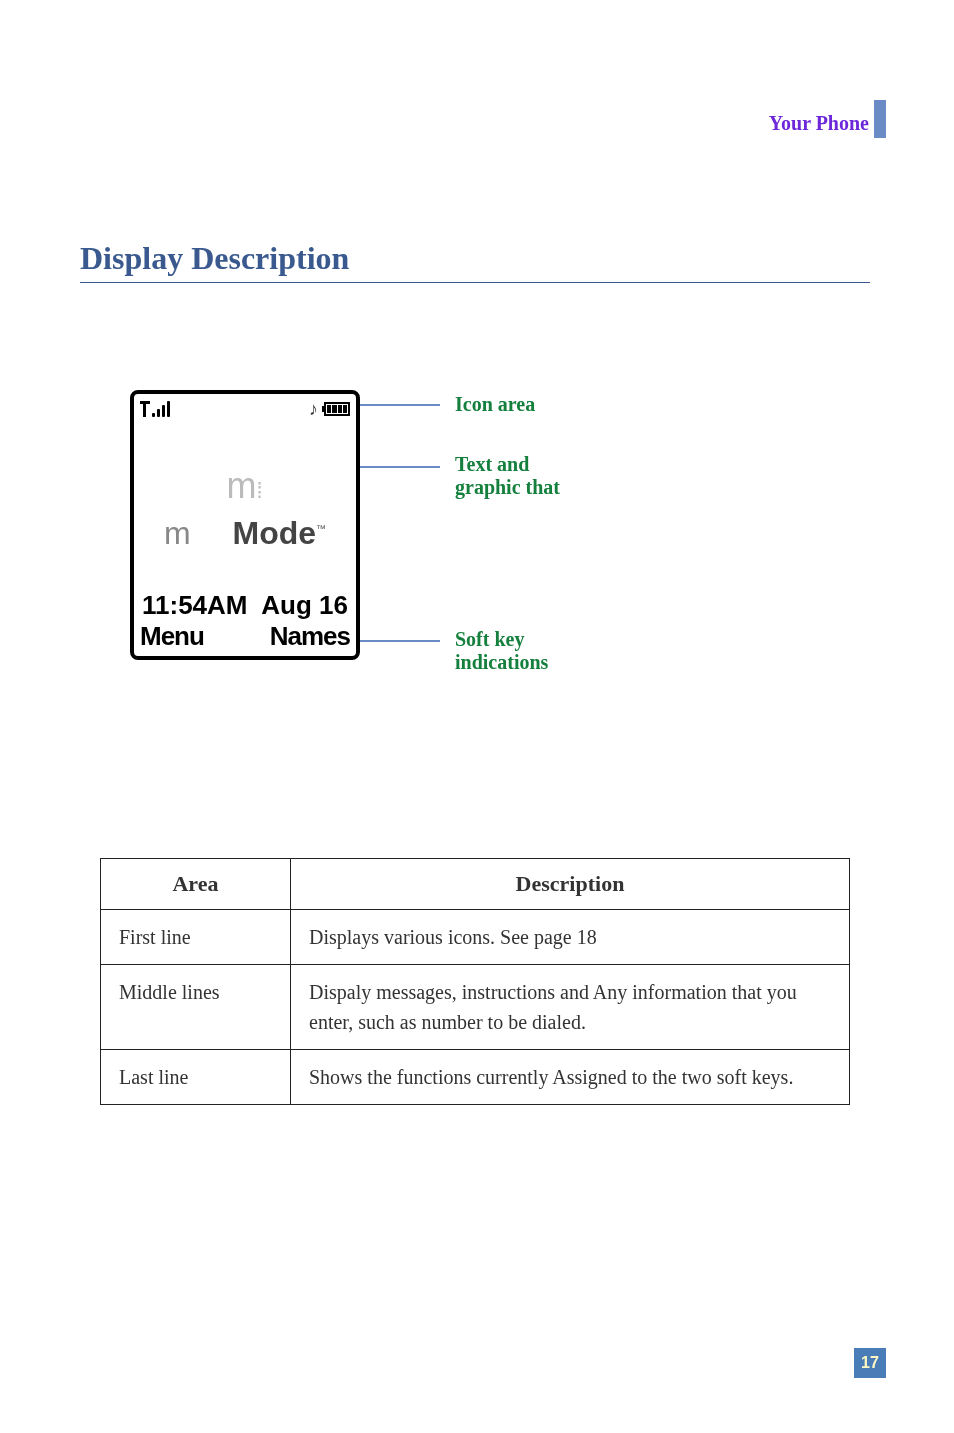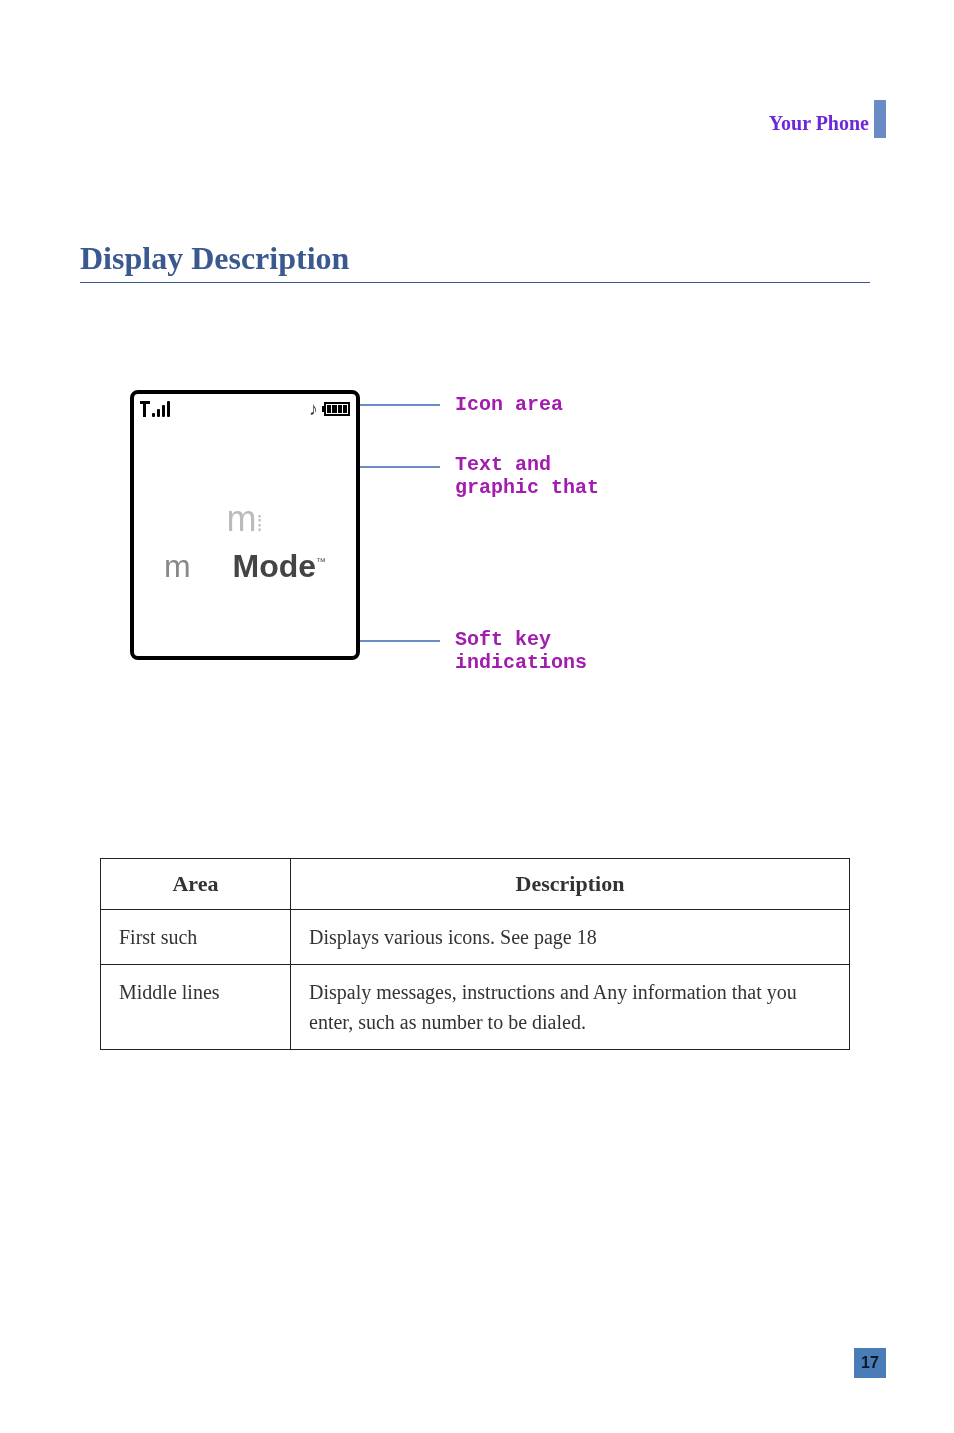"Icon area" .callout-label { color: #a21caf -> #15803d; font-family: Liberation Mono, monospace -> Liberation Serif, serif }
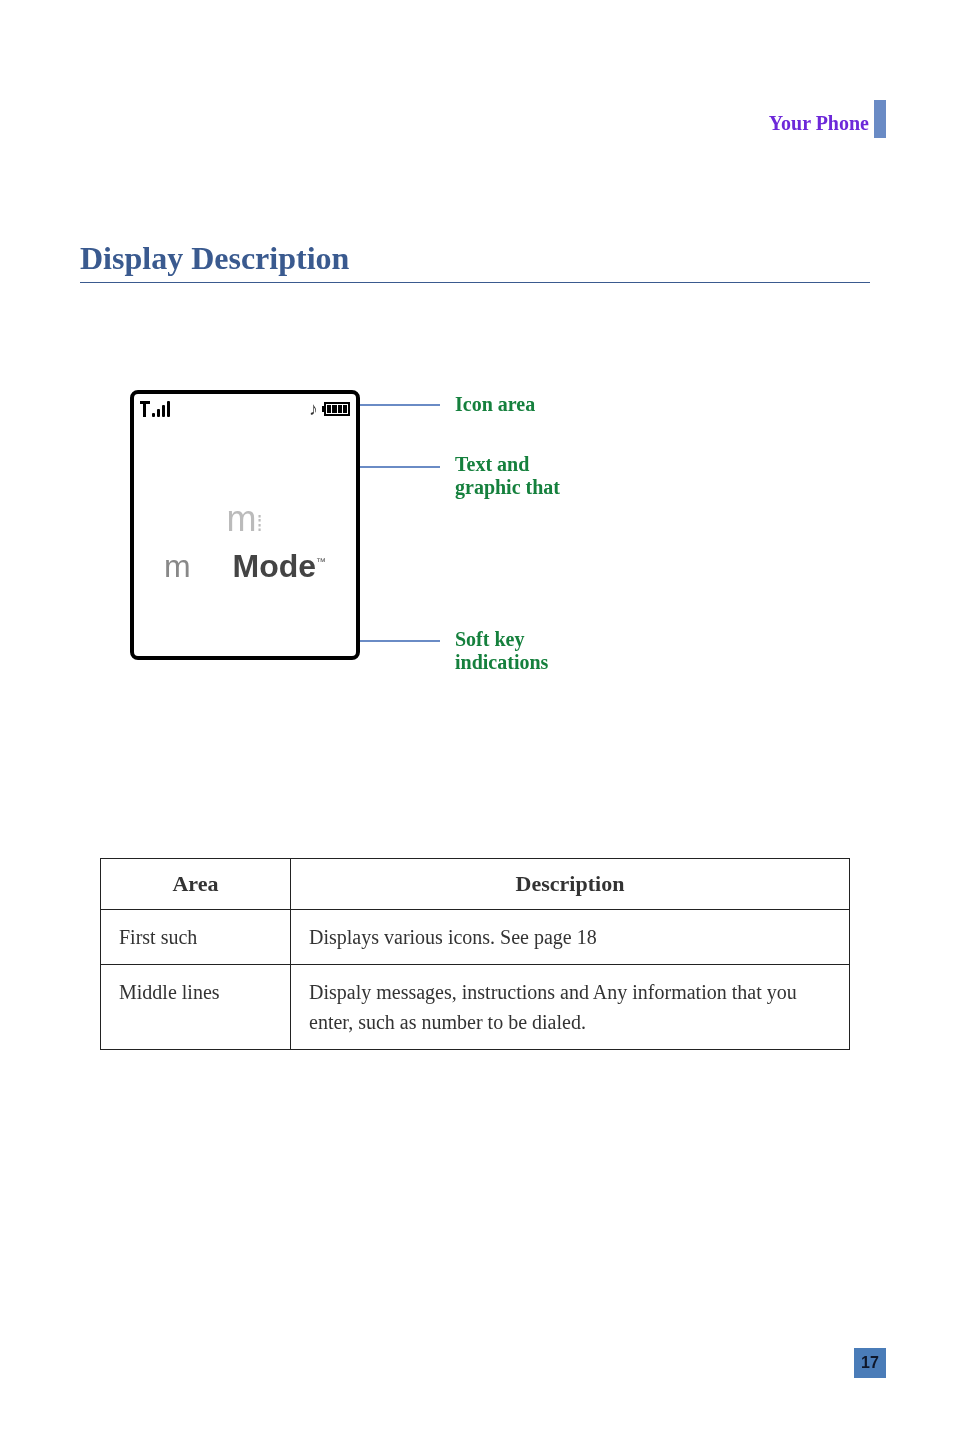"11:54AM" div.time-row { html: none -> <div> <span>11:54AM</span> <span>Aug 16</span> </div> }
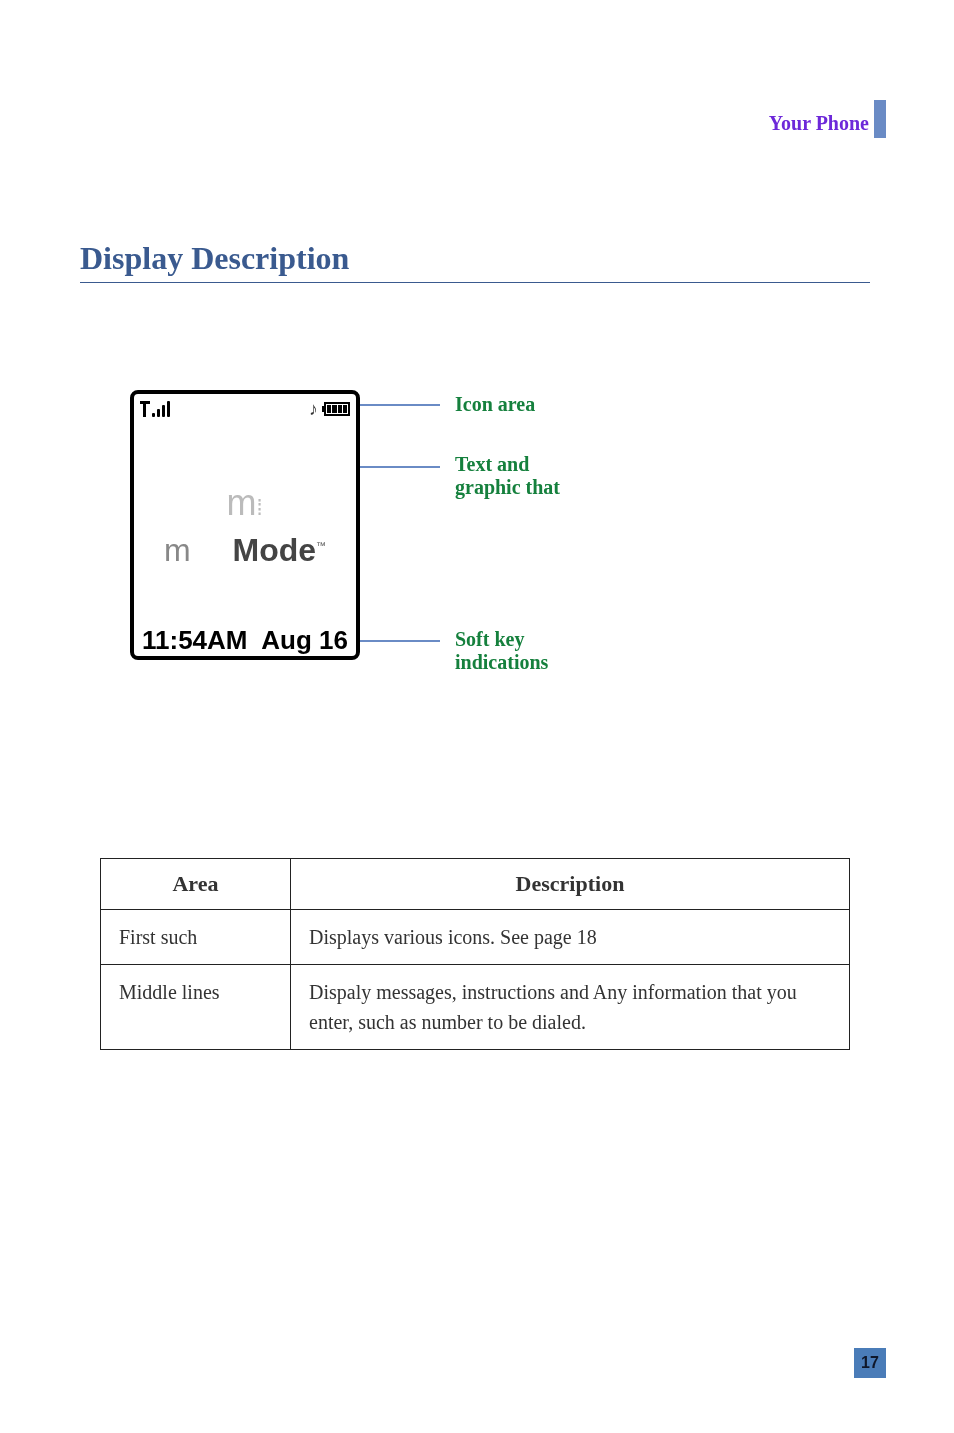"Menu" div.softkey-row { html: none -> <div> <span>Menu</span> <span>Names</span> </div> }
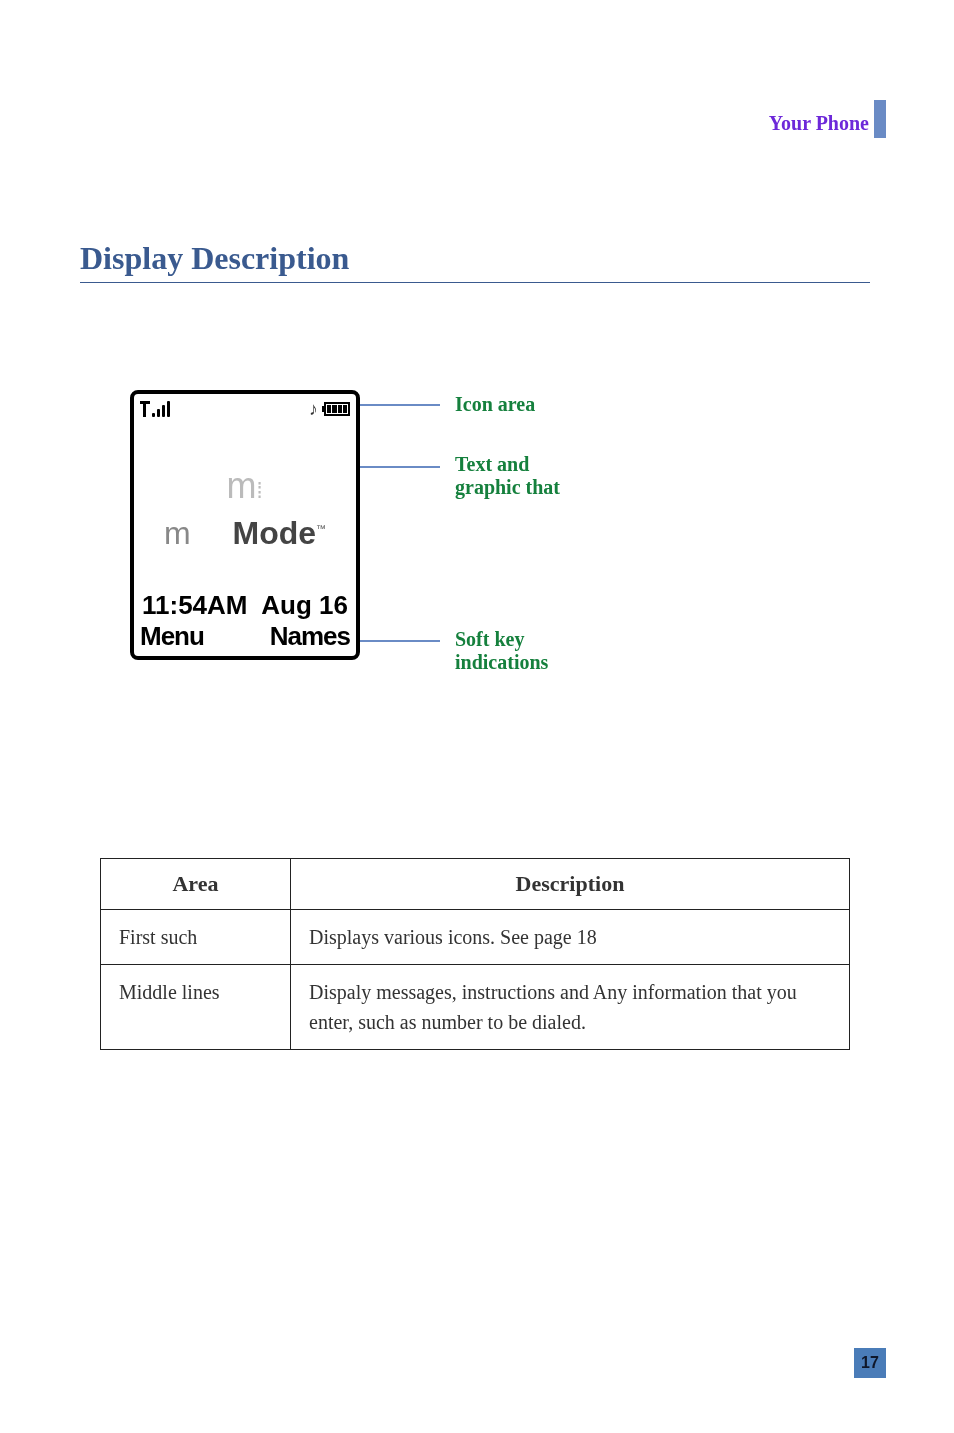"First such" td { text: such -> line }
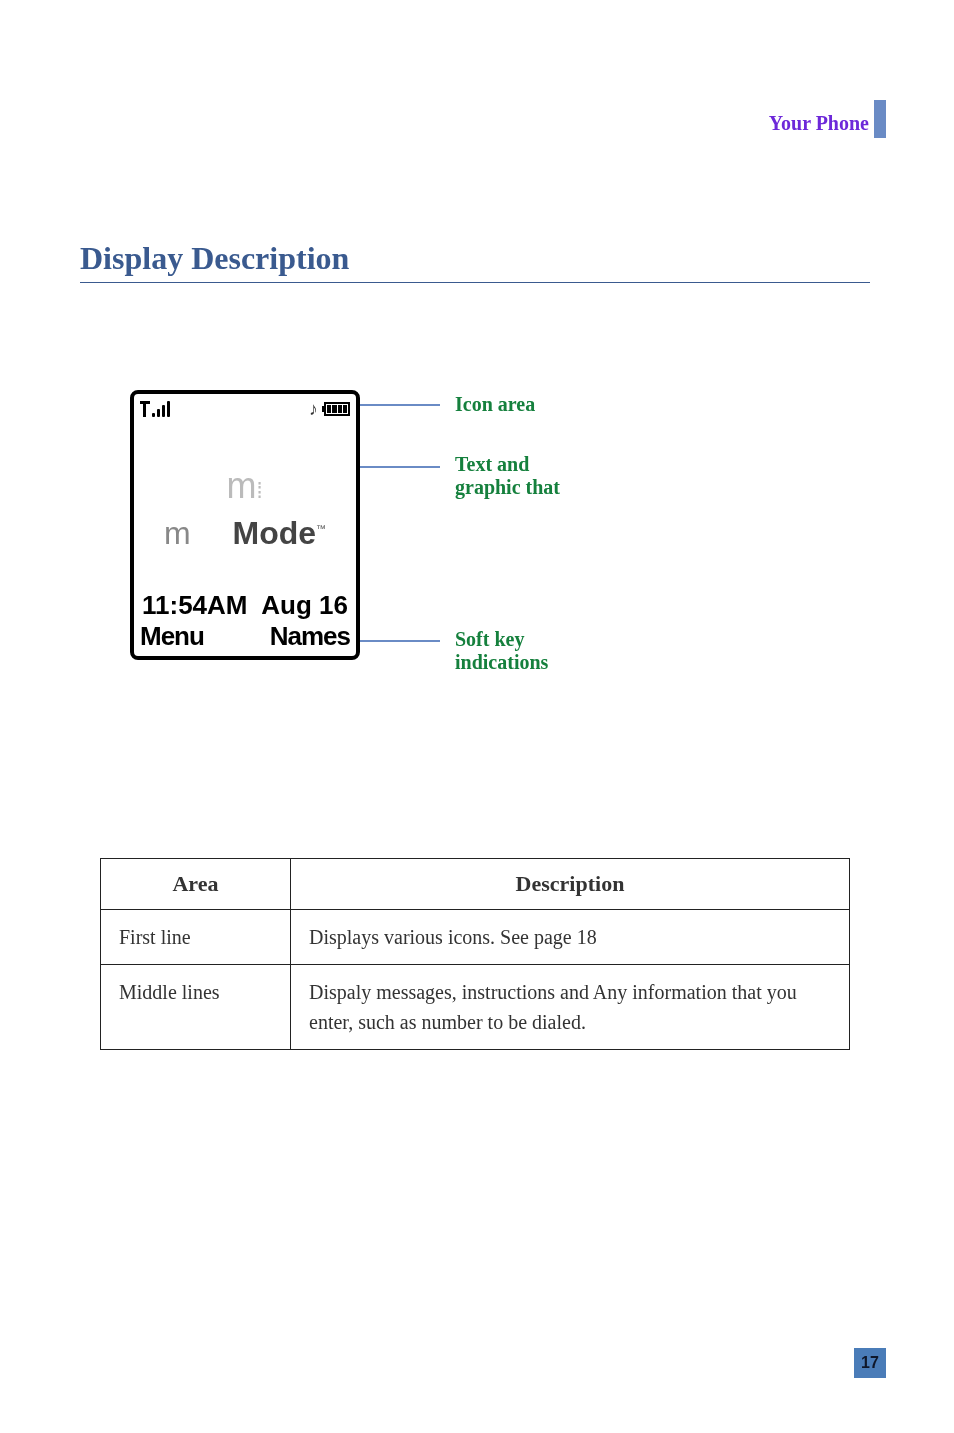"Last line" tr { html: none -> <tr> <td>Last line</td> <td>Shows the functions currently Assigned to the two soft keys.</td> </tr> }
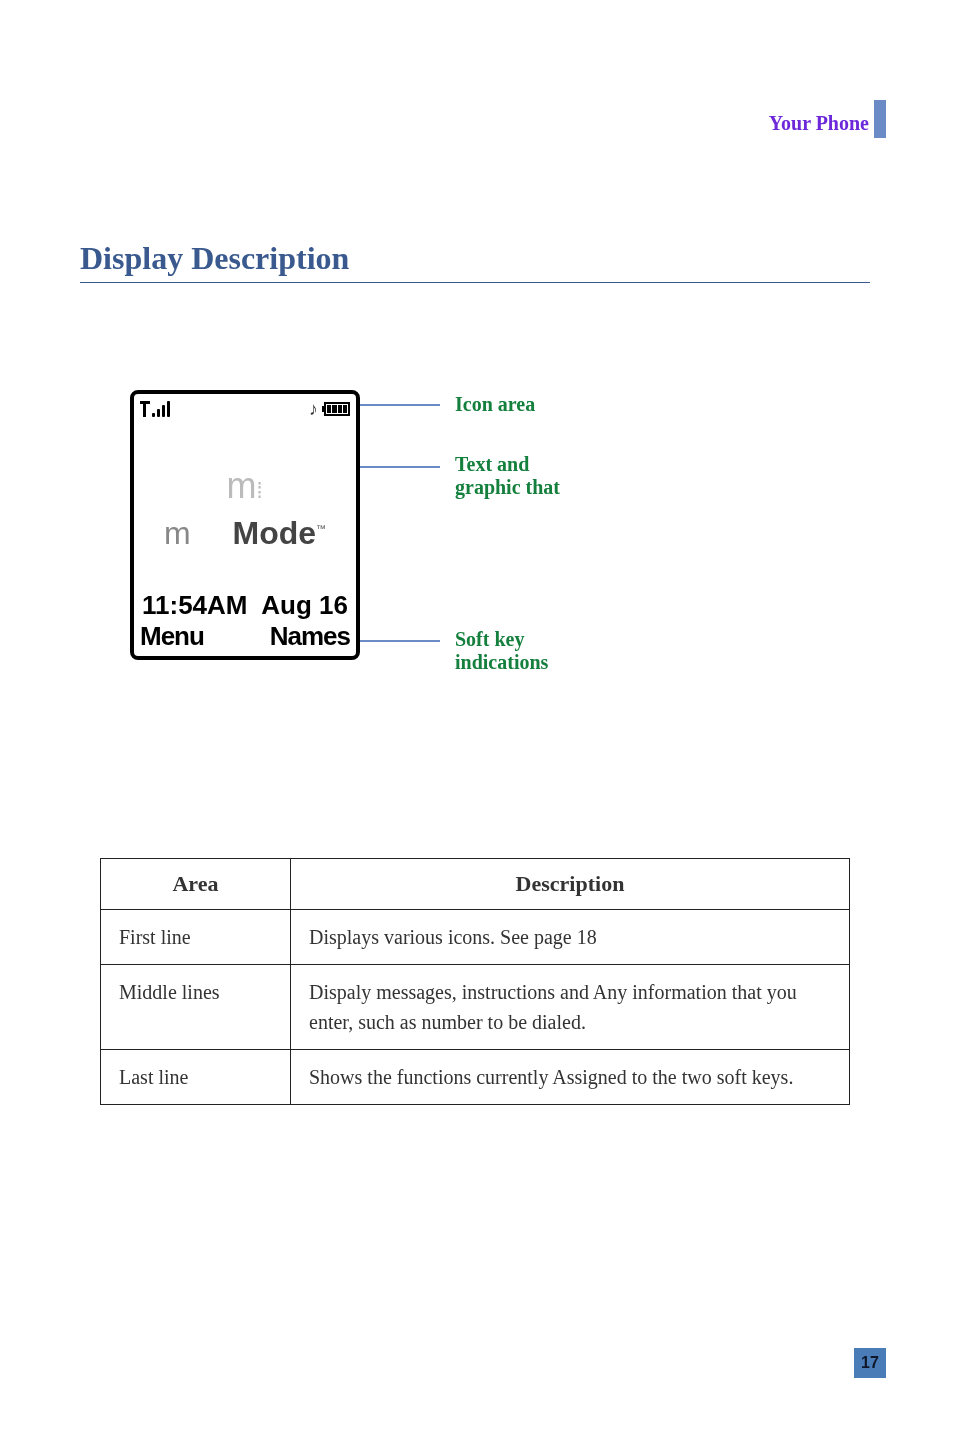"17" .page-number-box { color: #0f172a -> #fef9c3 }
